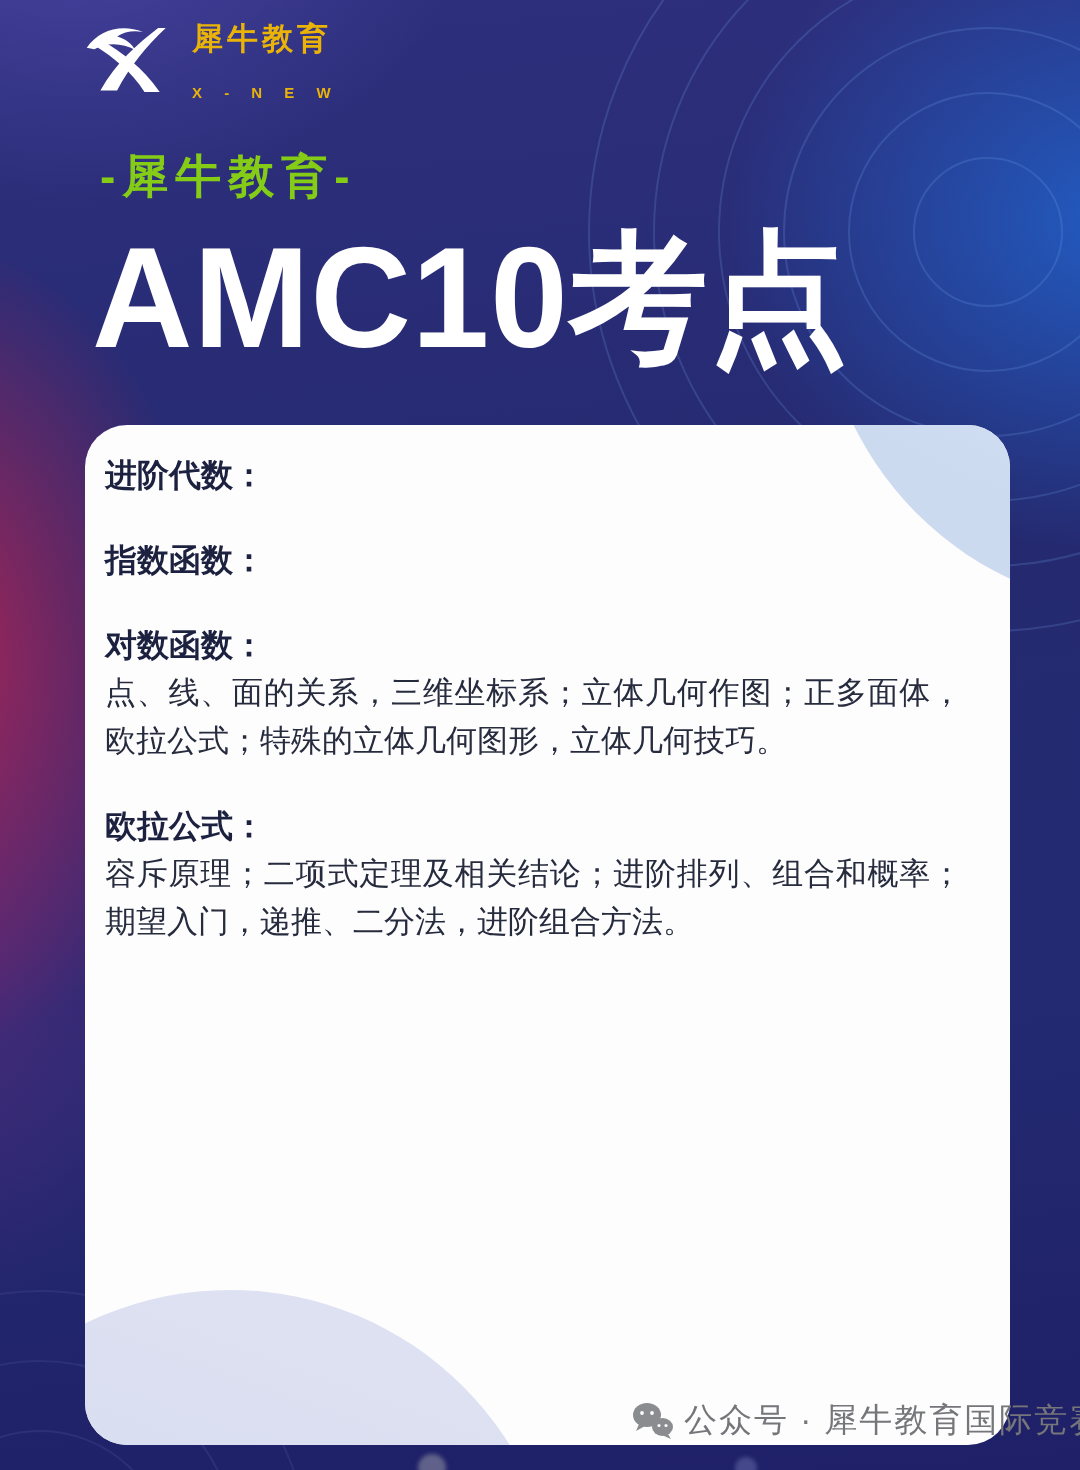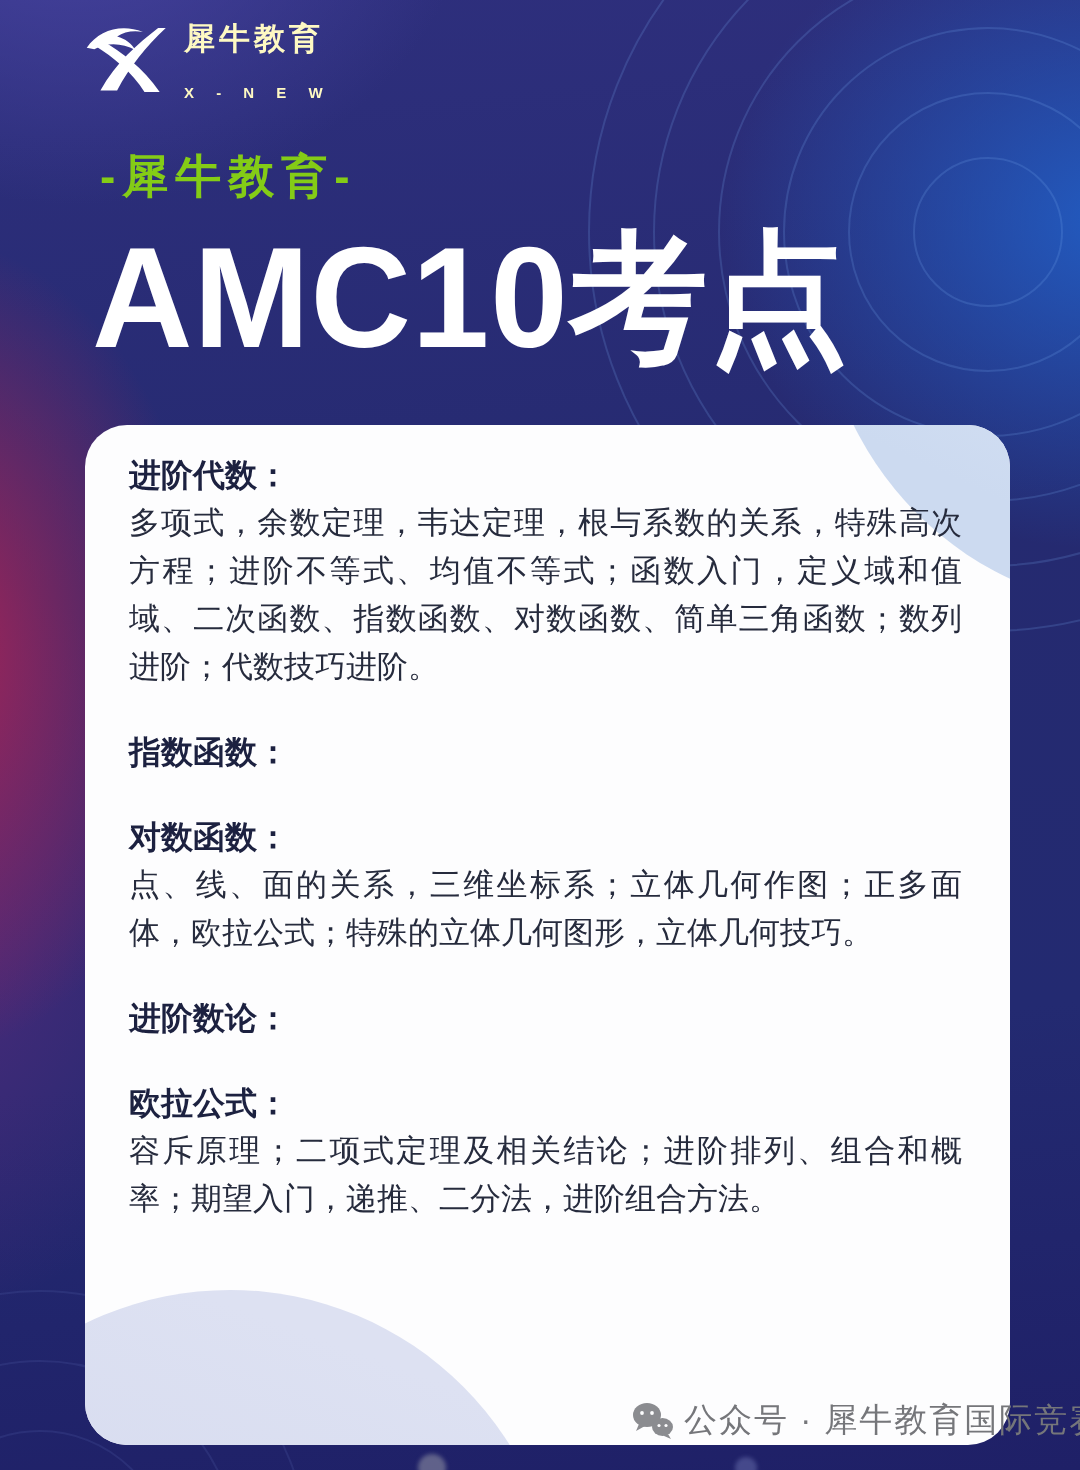"犀牛教育" .logo-row { color: #fef9c3 -> #eab308; gap: 14px -> 22px }
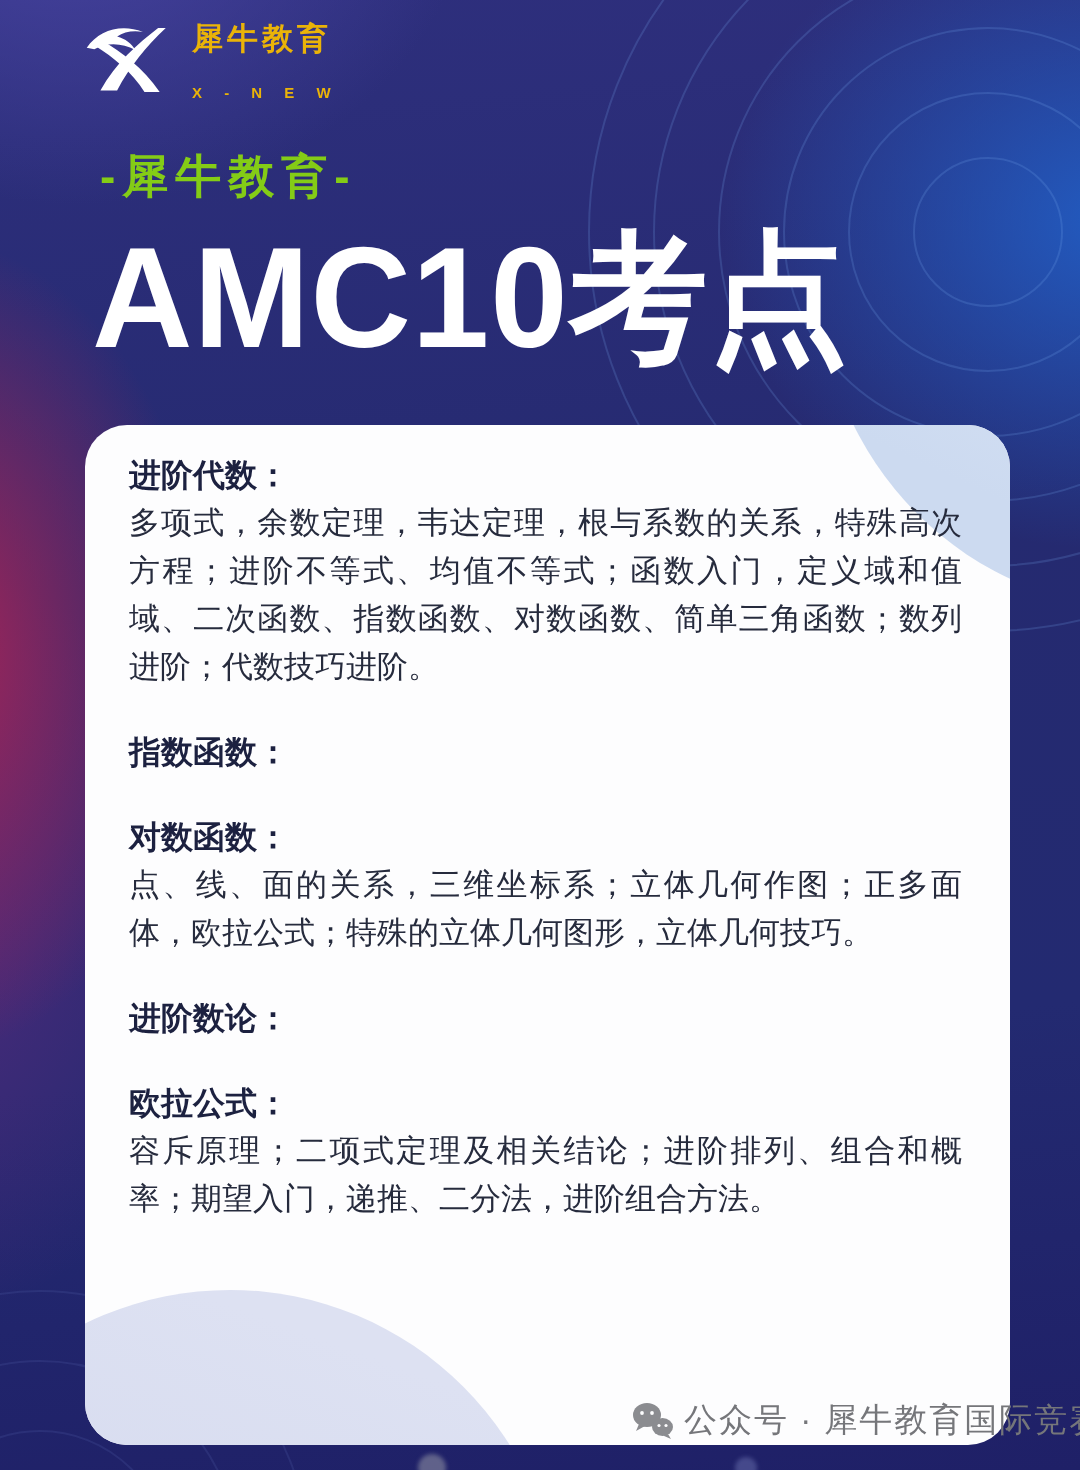"进阶代数：" .card-content { padding: 26px 48px 0 44px -> 26px 48px 0 20px }
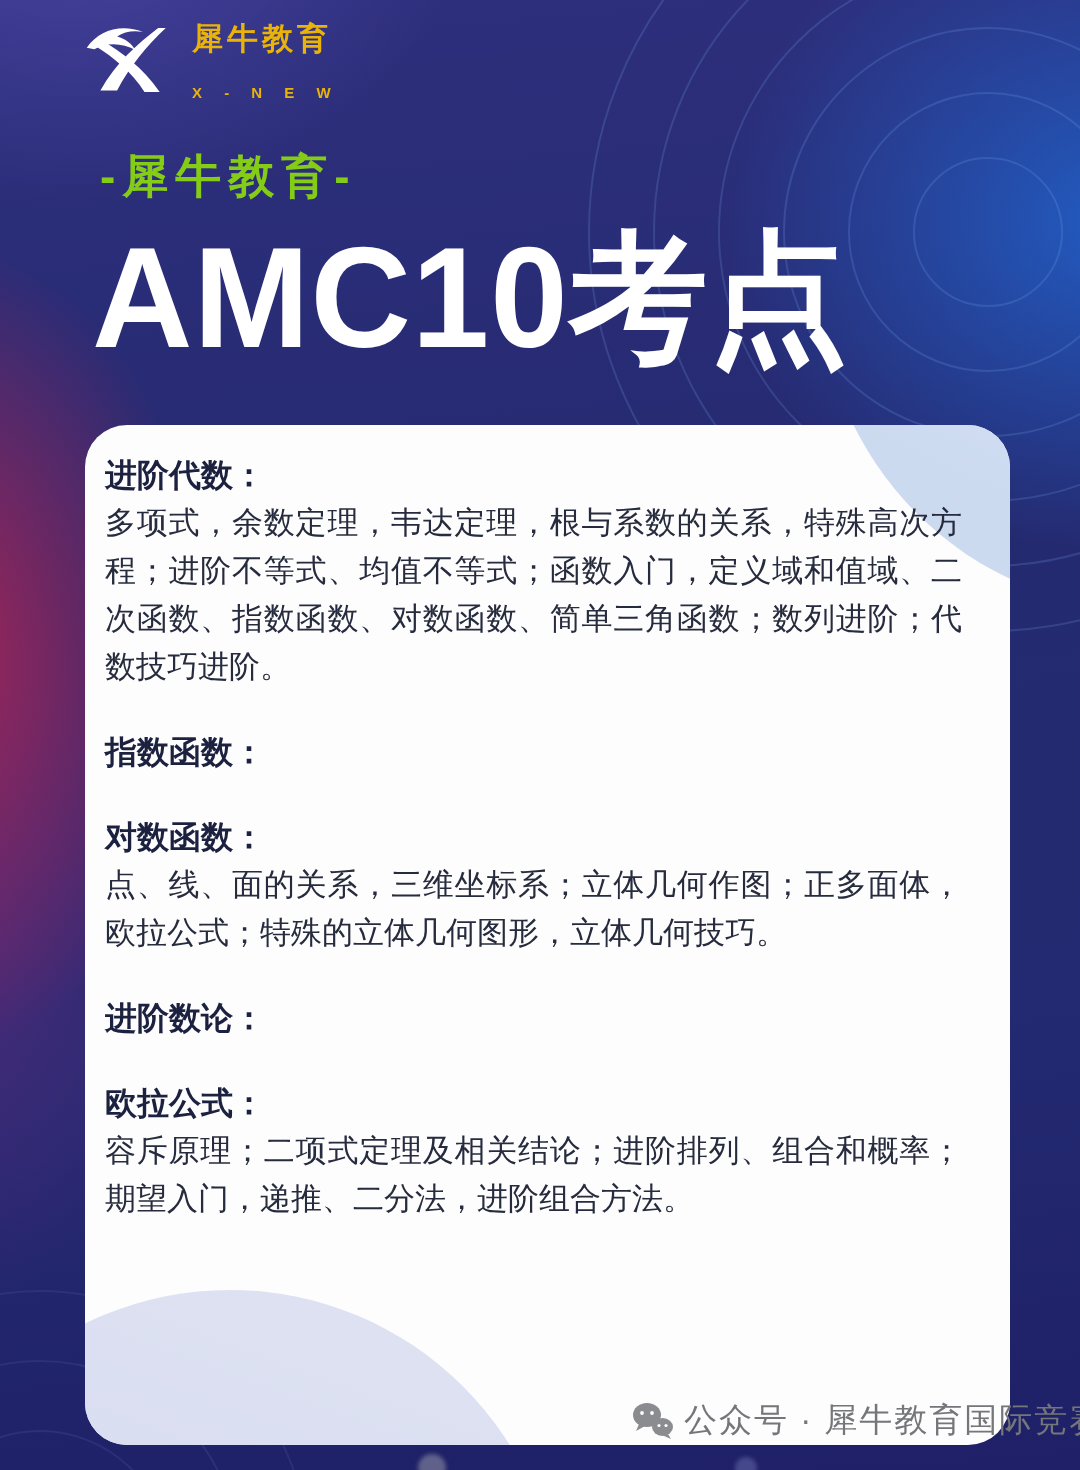"多项式，余数定理，韦达定理，根与系数的关系，特殊高次方程；进阶不等式、均值不等式" div.section-body { html: <div>多项式，余数定理，韦达定理，根与系数的关系，特殊高次方程；进阶不等式、均值不等式；函数入门，定义域和值域、二次函数、指数函数、对数函数、简单三角函数；数列进阶；代数技巧进阶。</div> -> none }
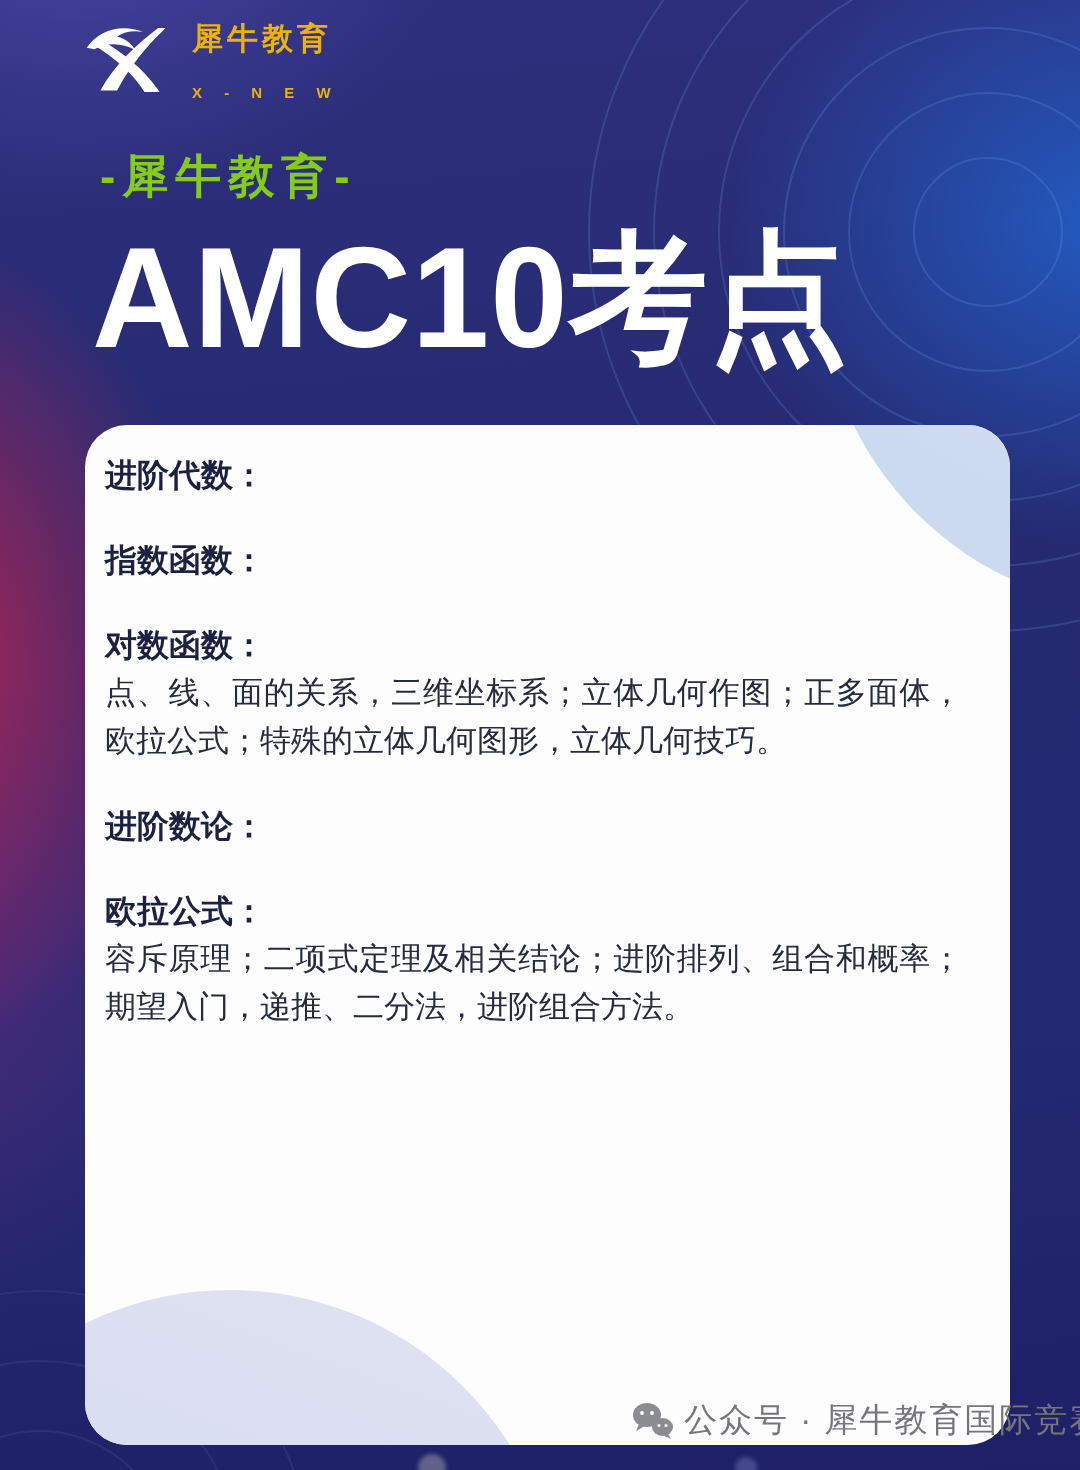"进阶数论：" div.section-heading { html: <div>进阶数论：</div> -> none }
